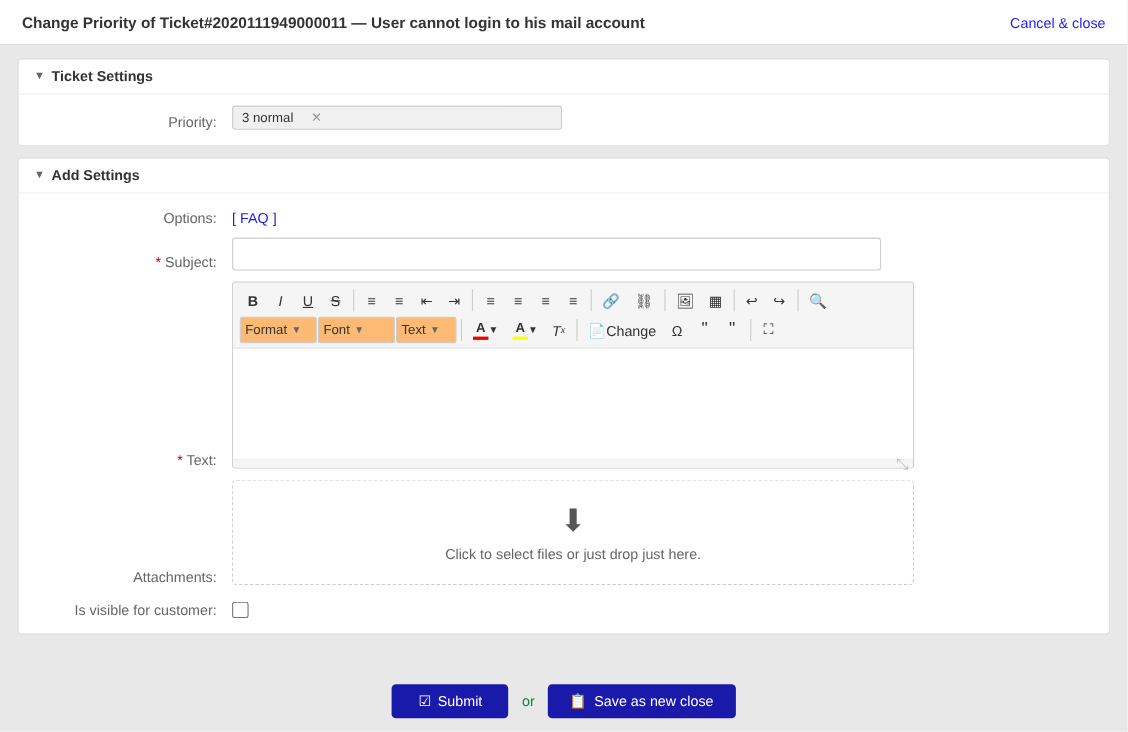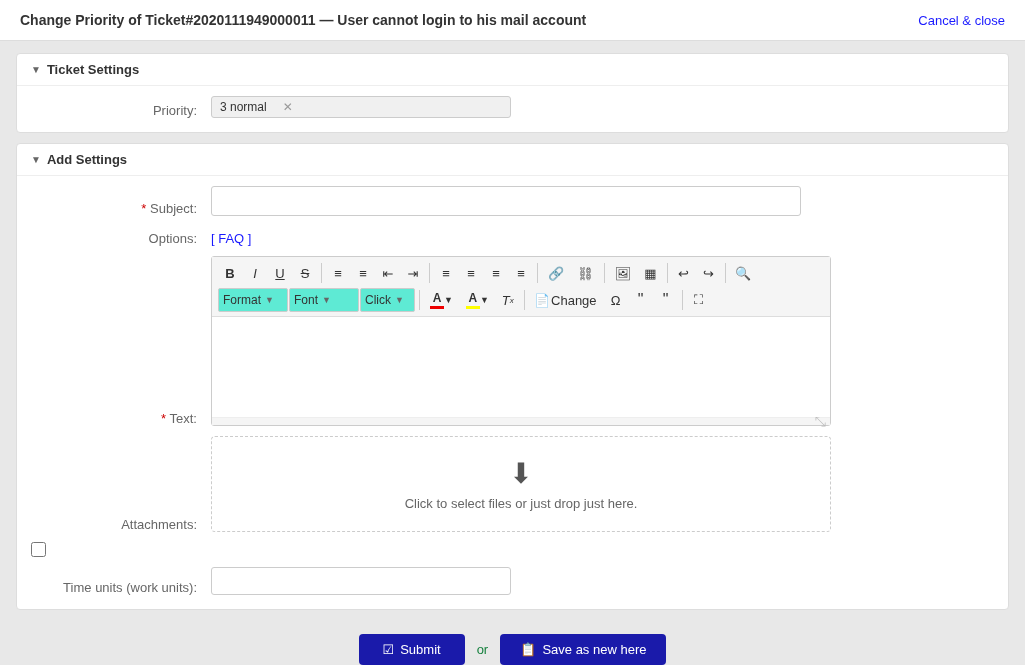"Subject:" div.form-row { order: before "Options:" -> after "Options:" }
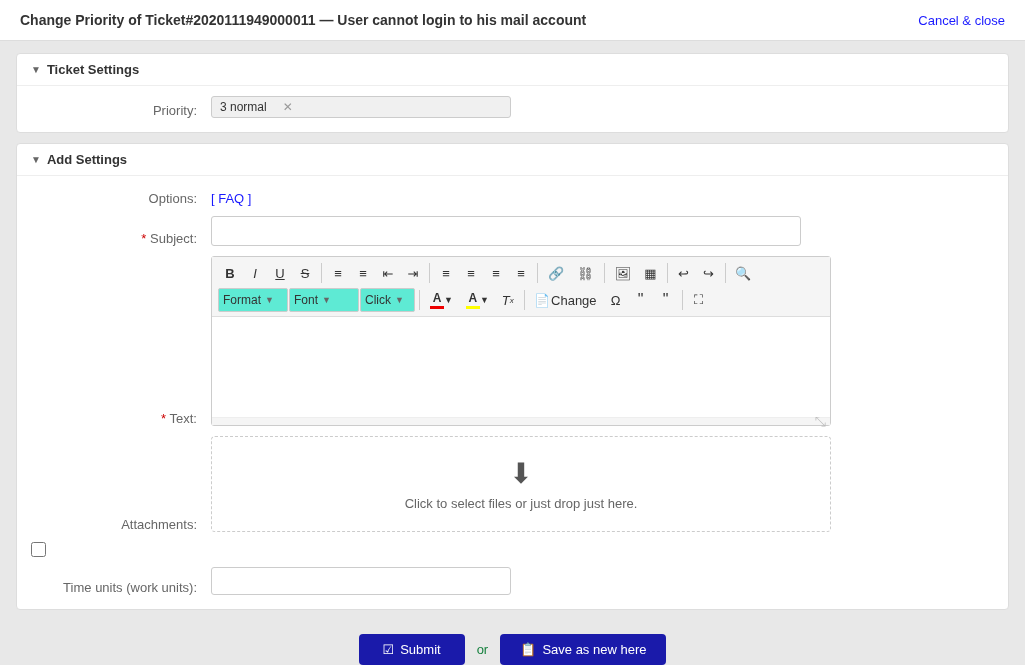"Format" .tb-dropdown { background: #5eead4 -> #fdba74 }
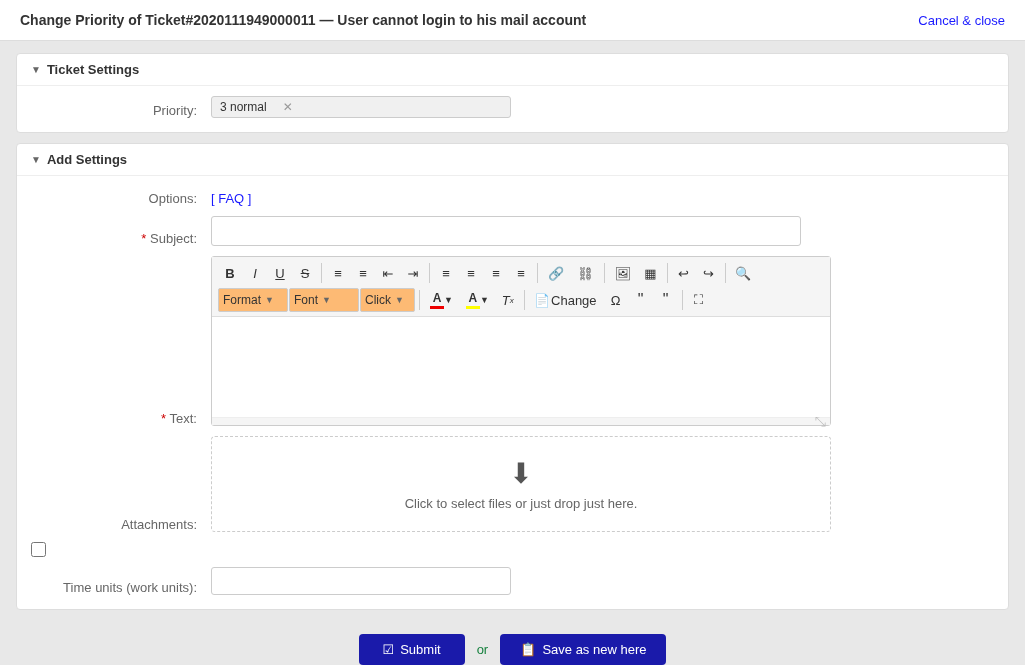"Click" span { text: Click -> Text }
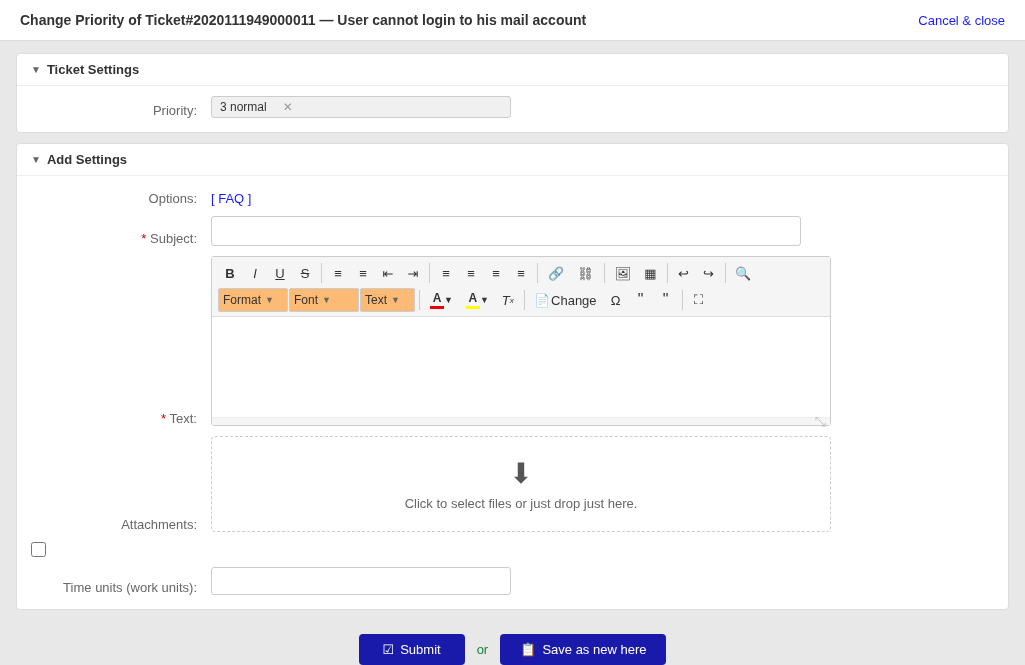"Is visible for customer:" div.form-label { html: none -> <div>Is visible for customer:</div> }
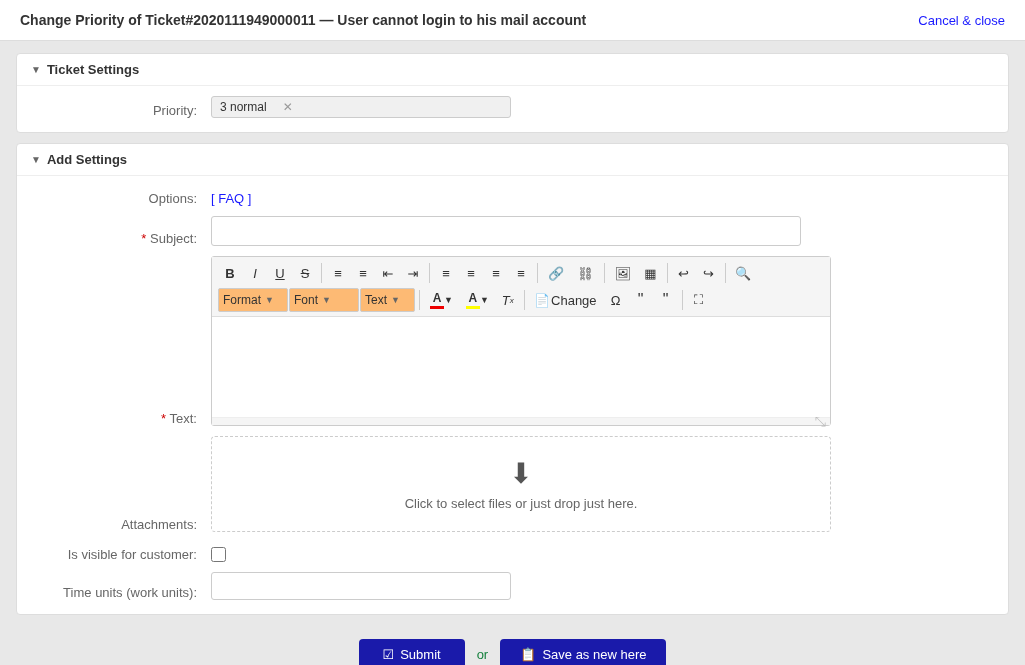"Time units (work units):" div.form-row { html: <div> <div>Time units (work units):</div> <div> <input> </div> </div> -> none }
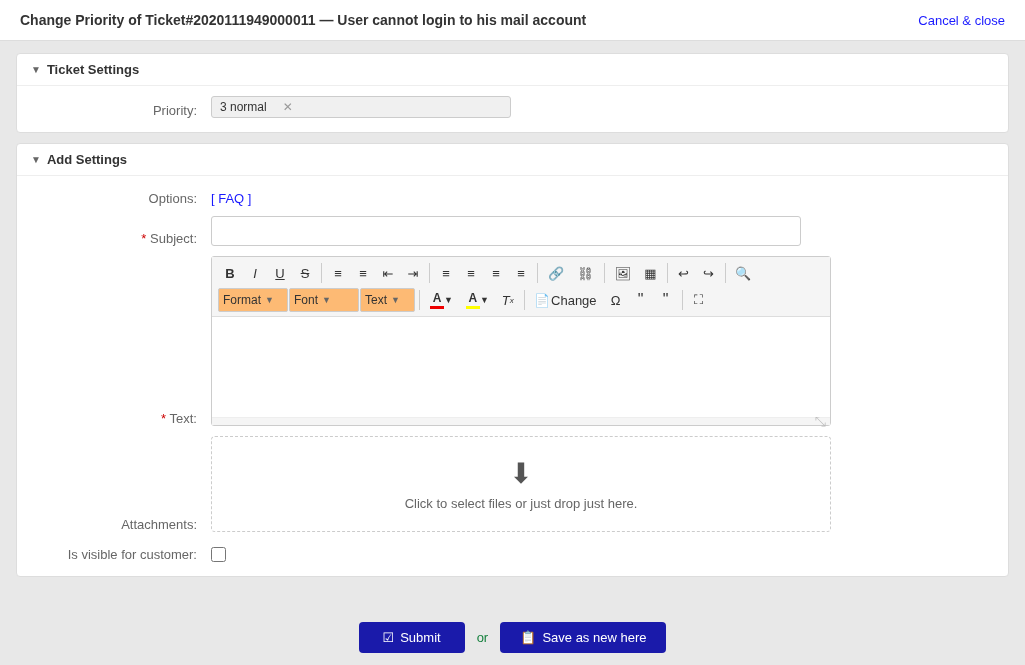"Save as new here" span { text: here -> close }
